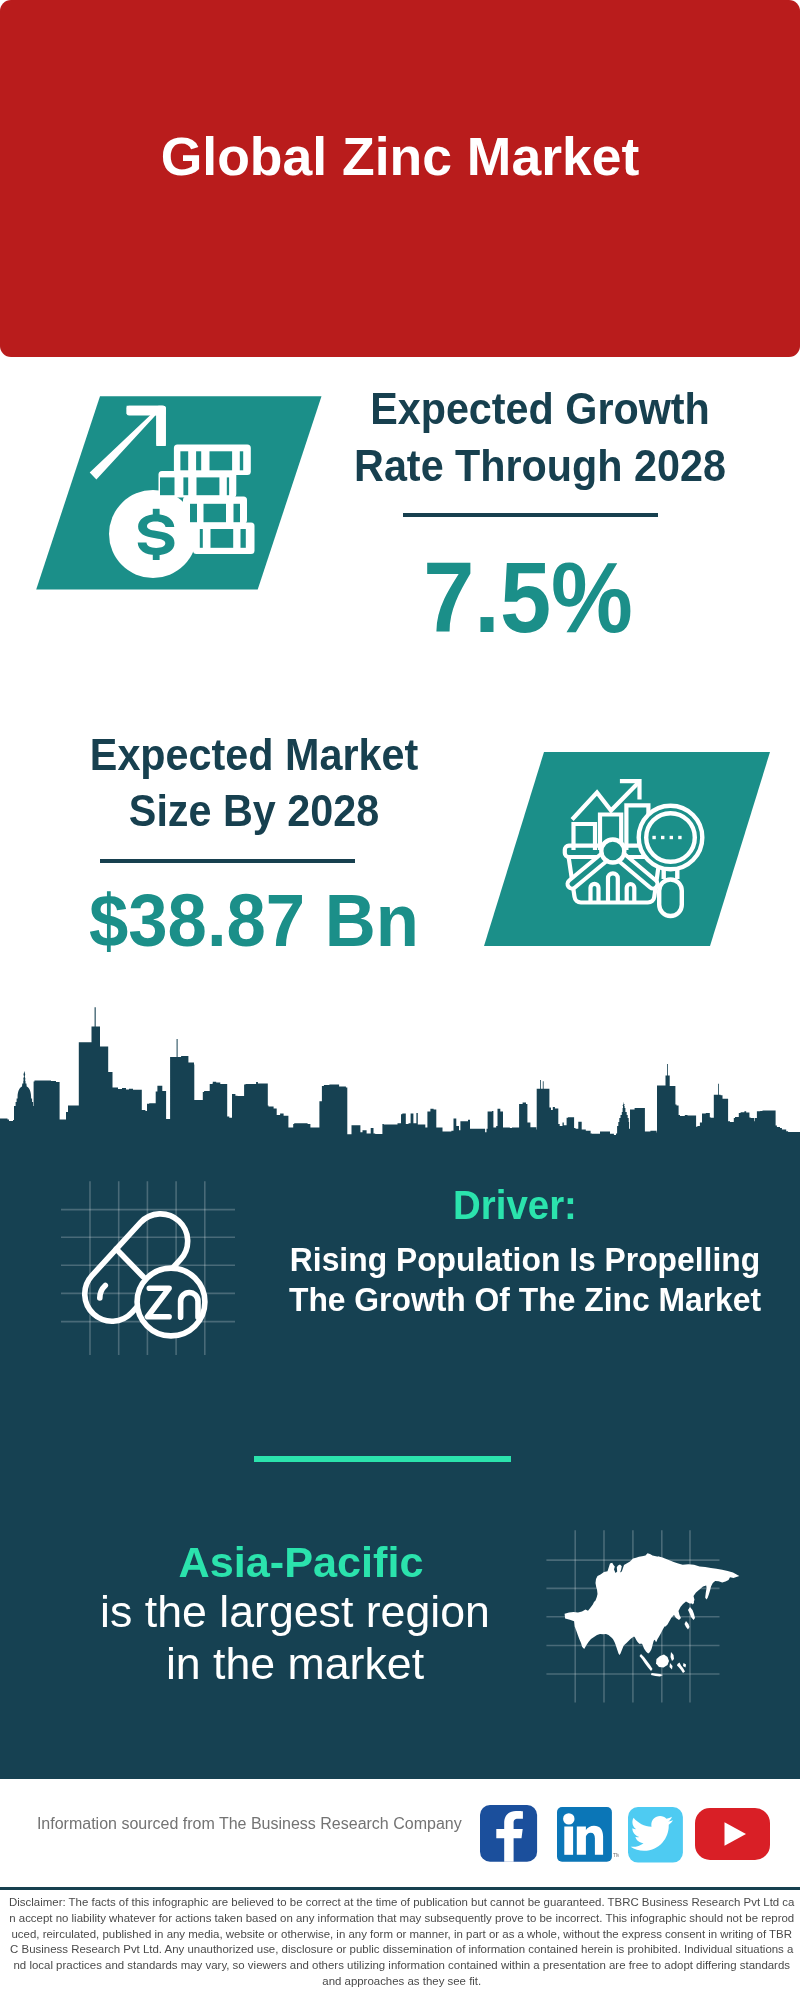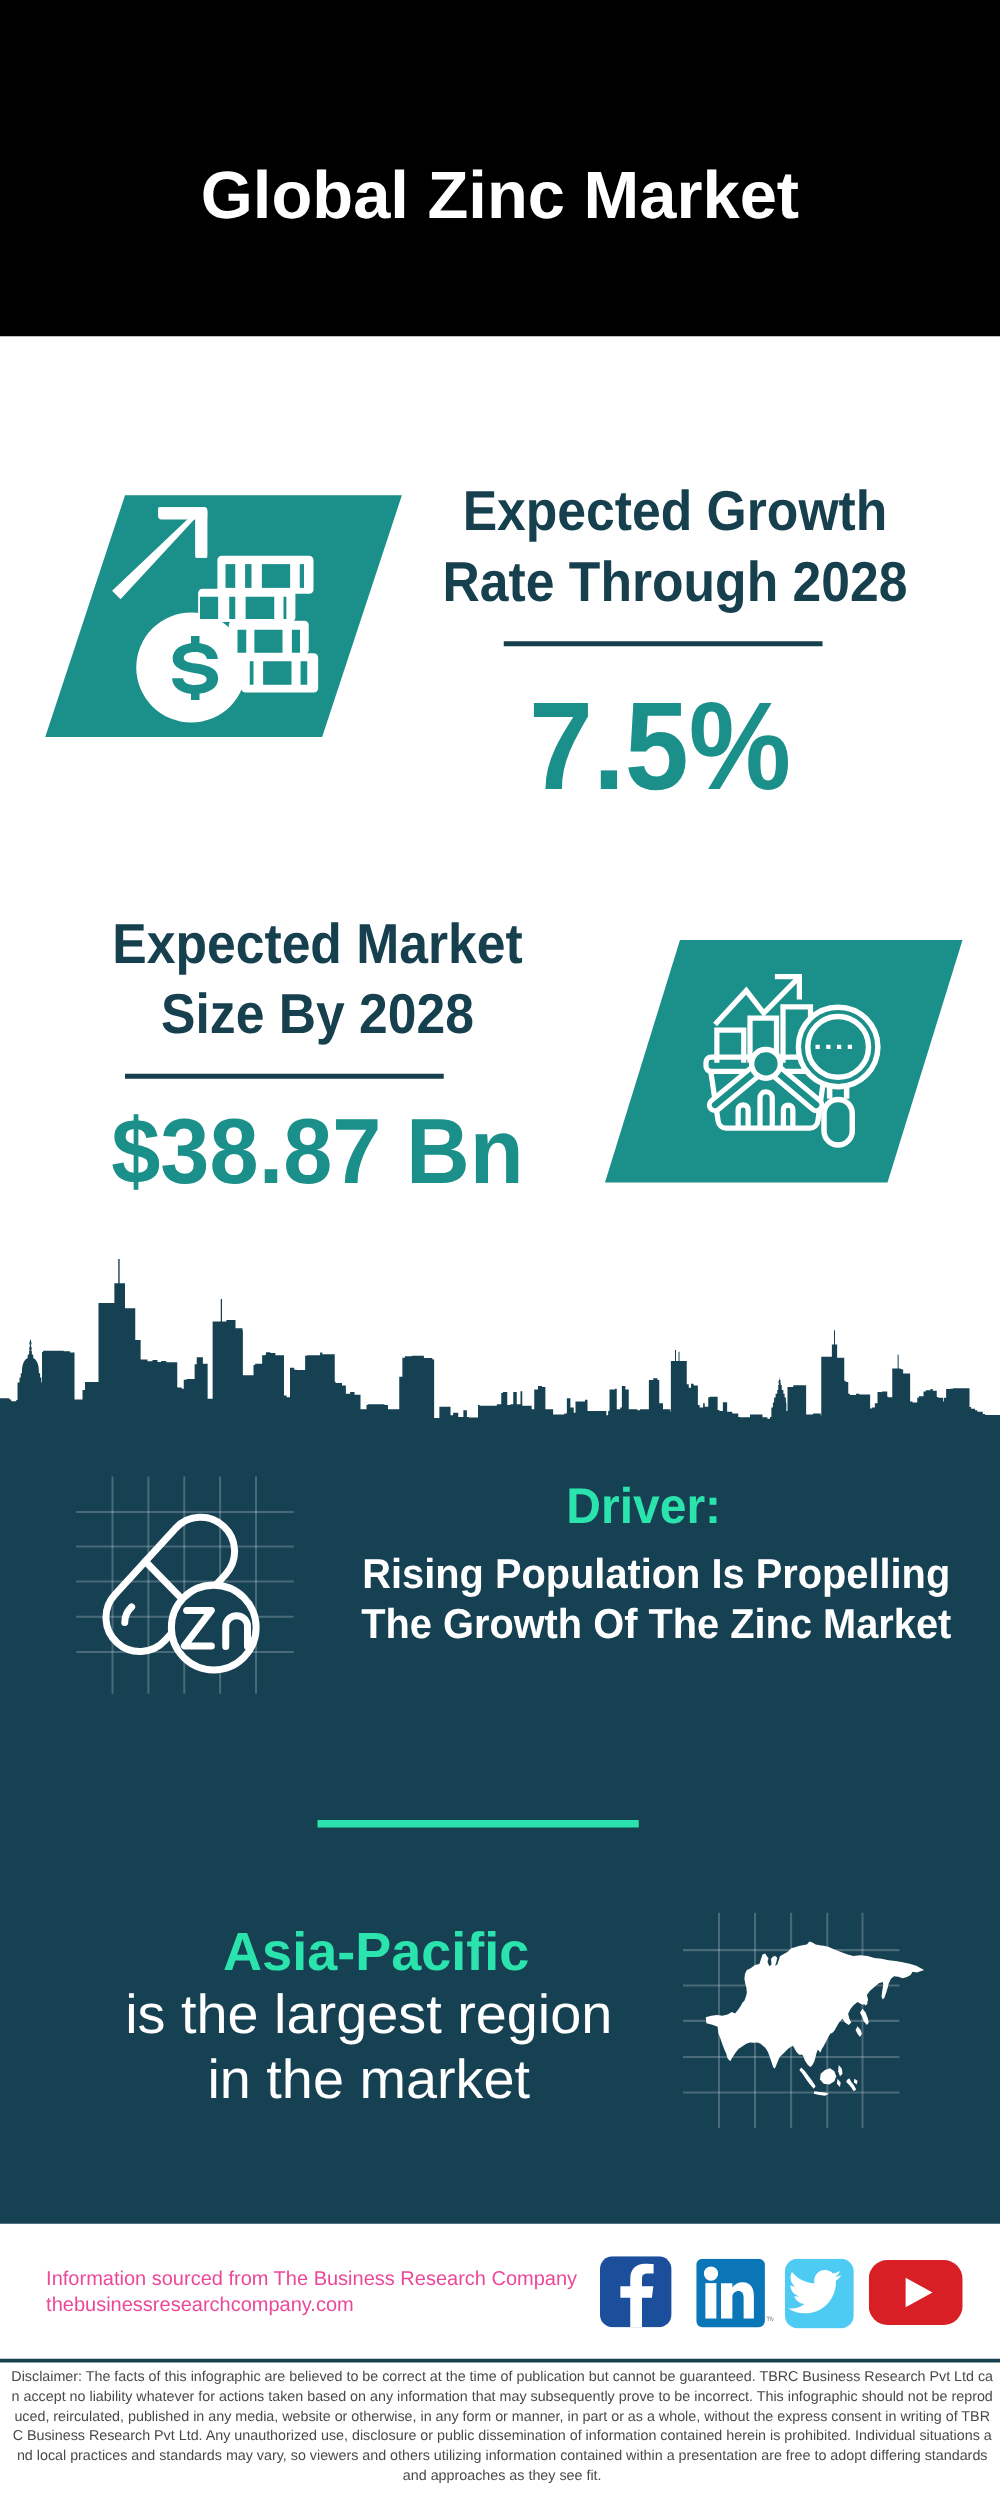"Global Zinc Market" .hdr { background: #000000 -> #b91c1c; border-radius: none -> 11px; height: 269px -> 357px }
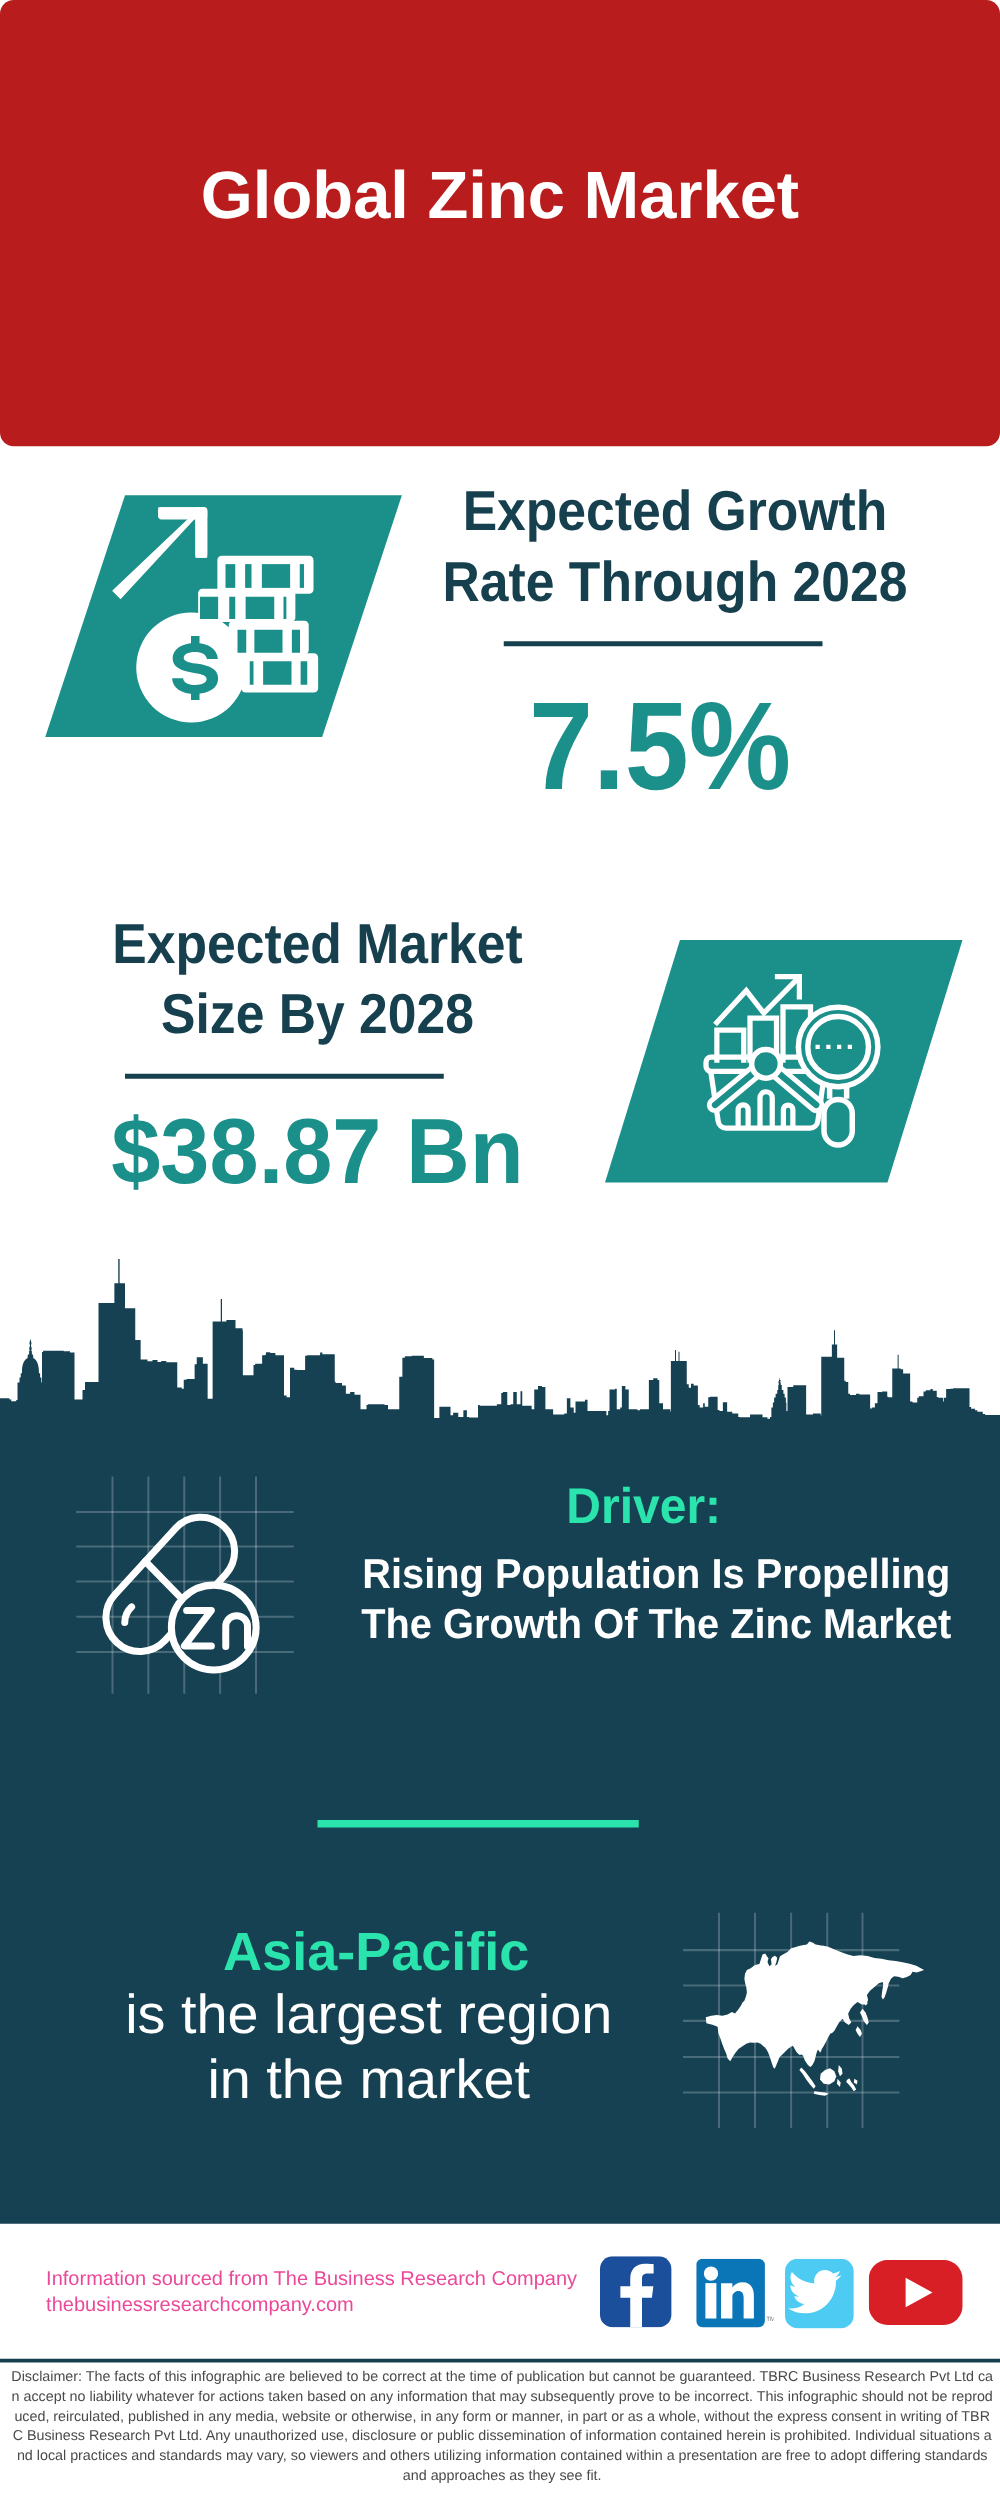"Information sourced from The Business" .foot-txt { color: #ec4899 -> #737373 }
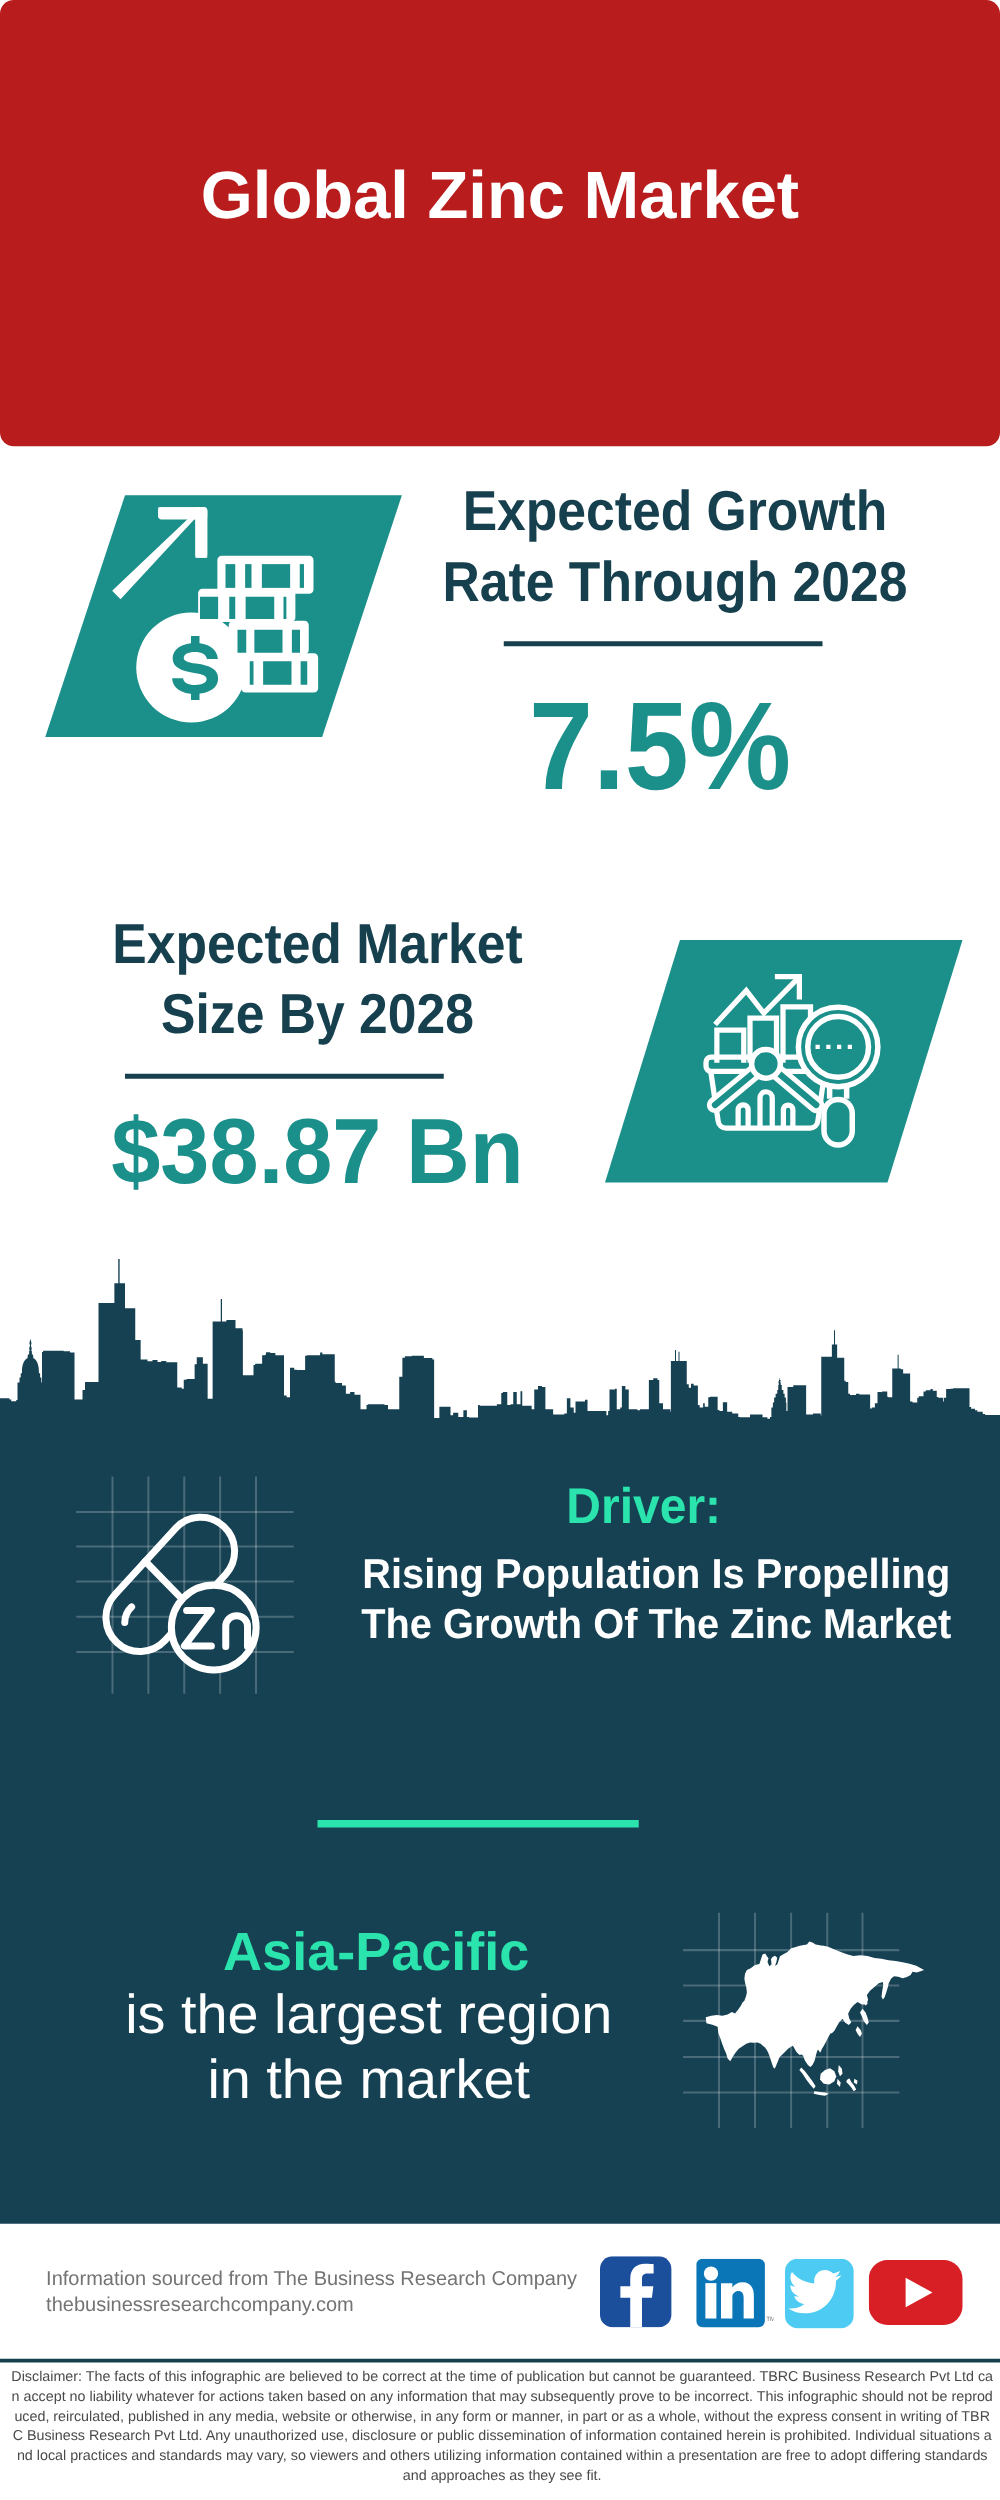"thebusinessresearchcompany.com" div { html: <div>thebusinessresearchcompany.com</div> -> none }
